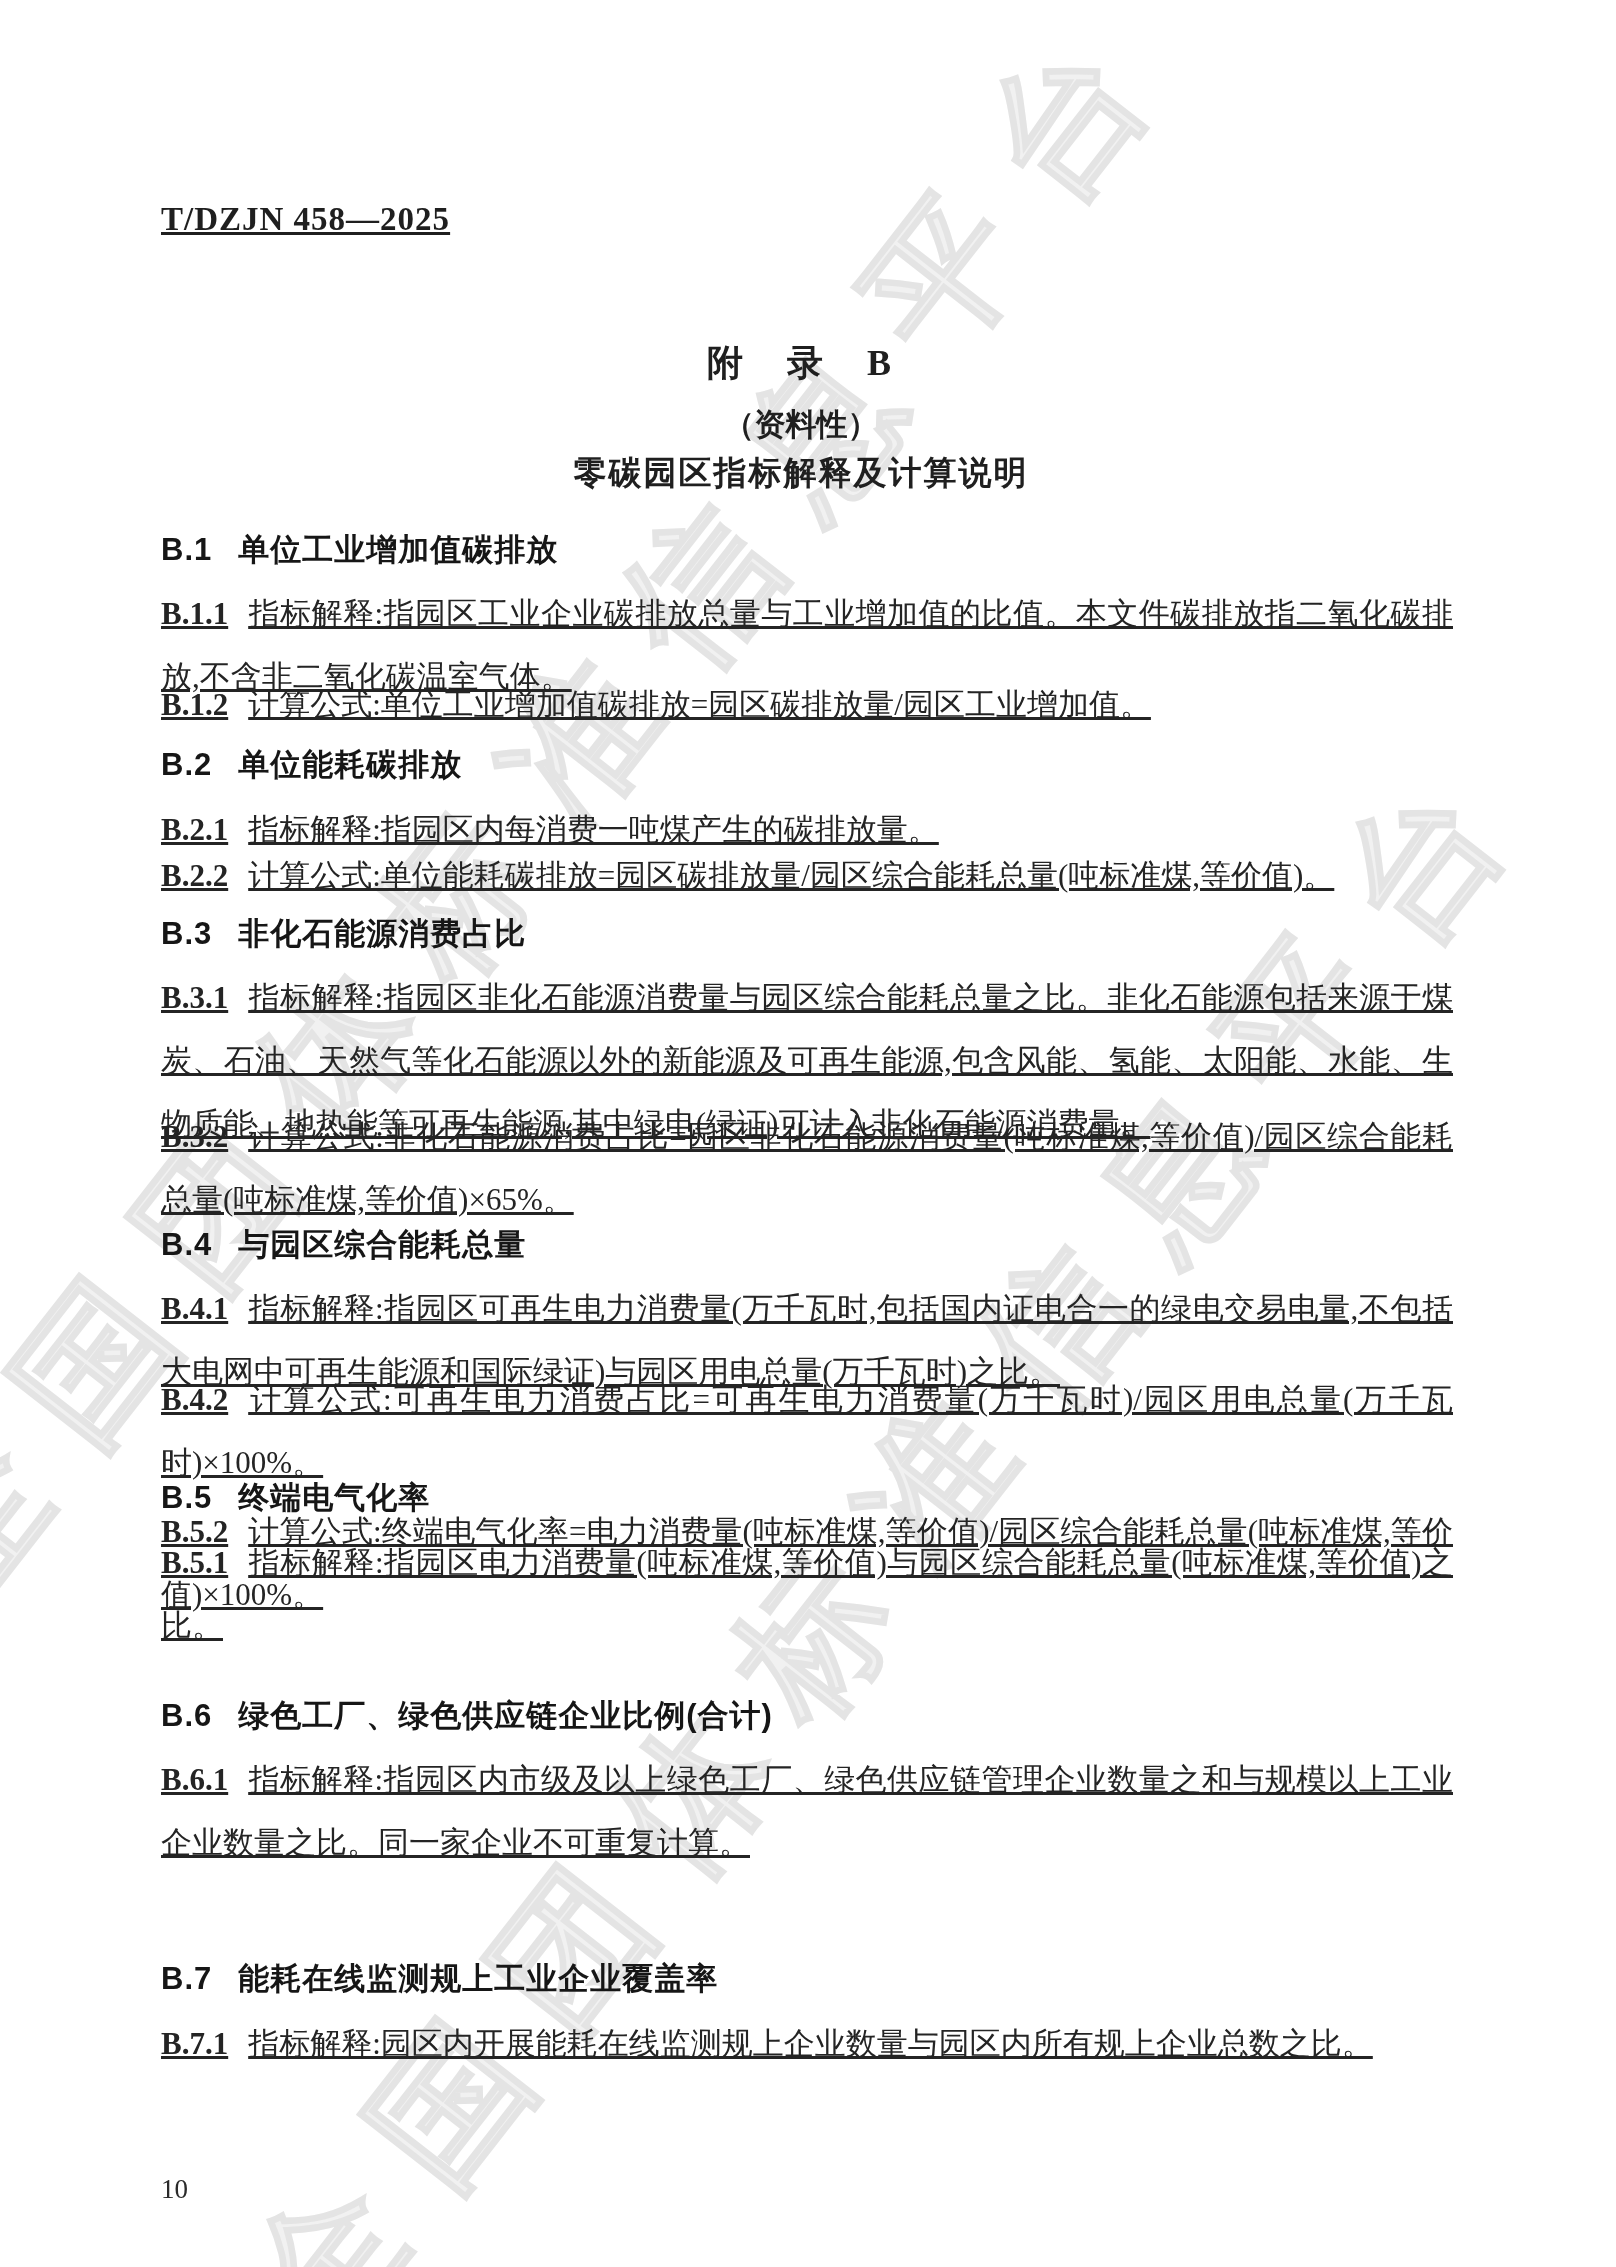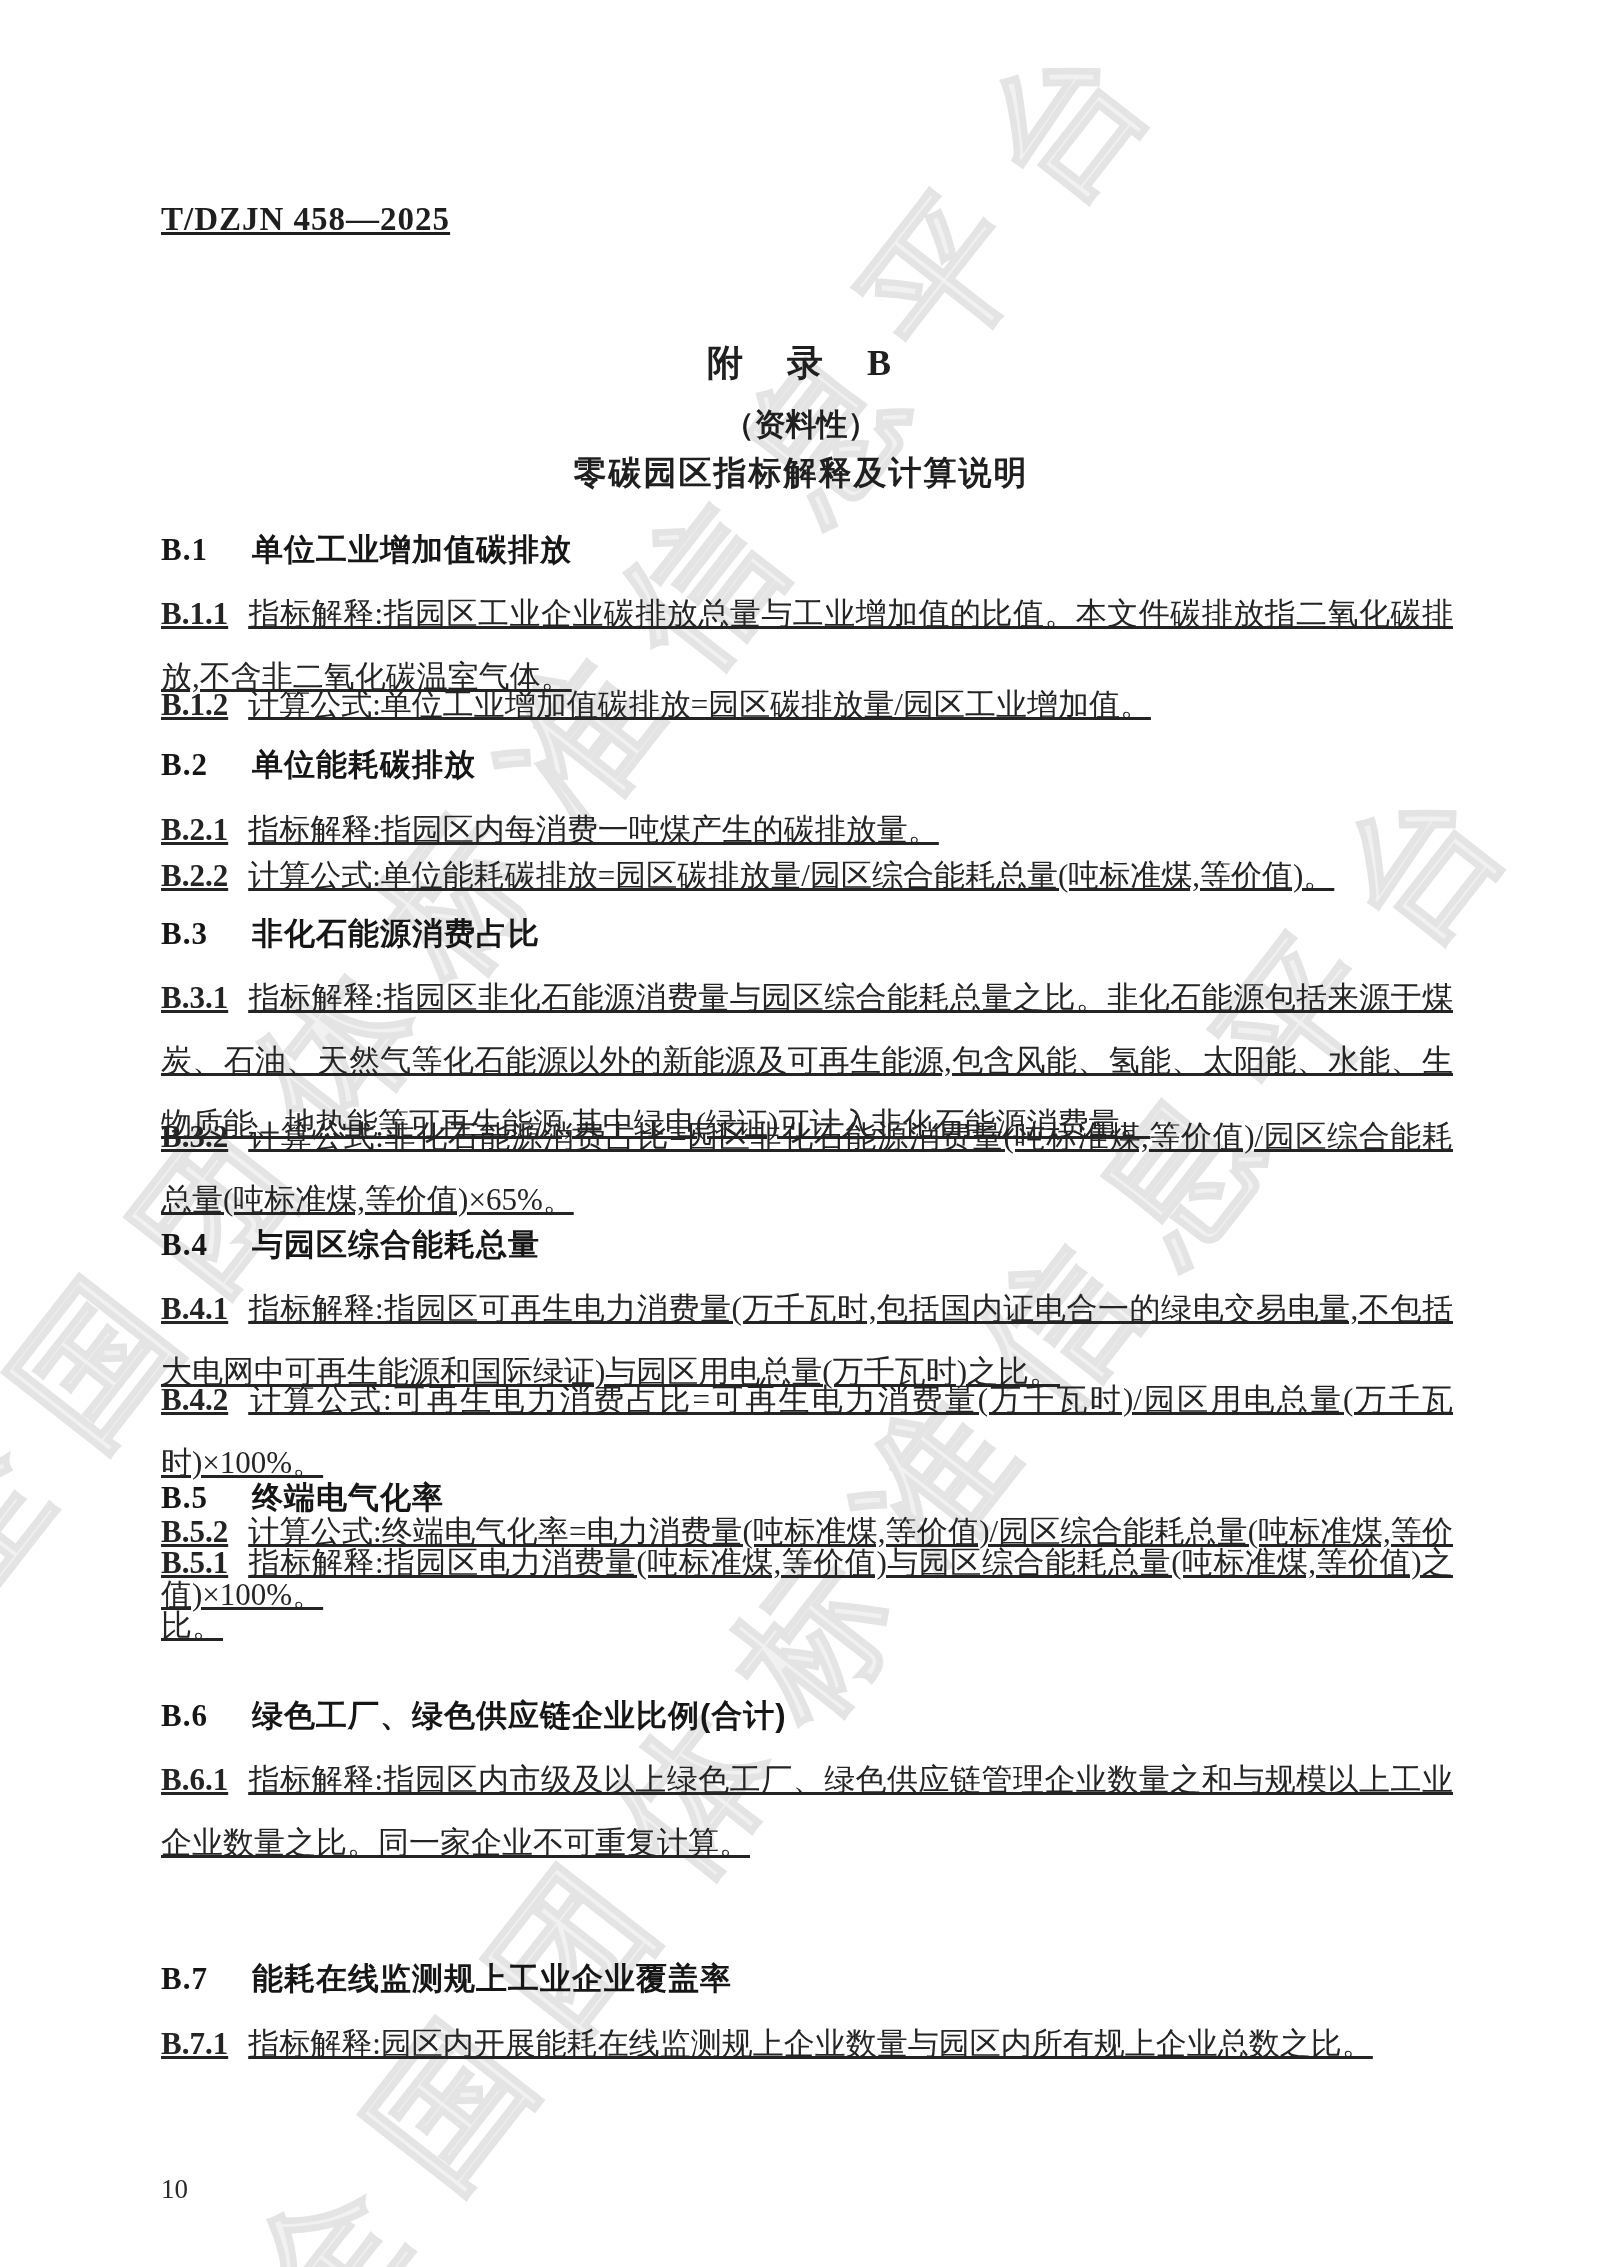"B.1" .sec-head .hnum { font-family: Liberation Serif, serif -> Liberation Sans, sans-serif; margin-right: 44px -> 26px }
